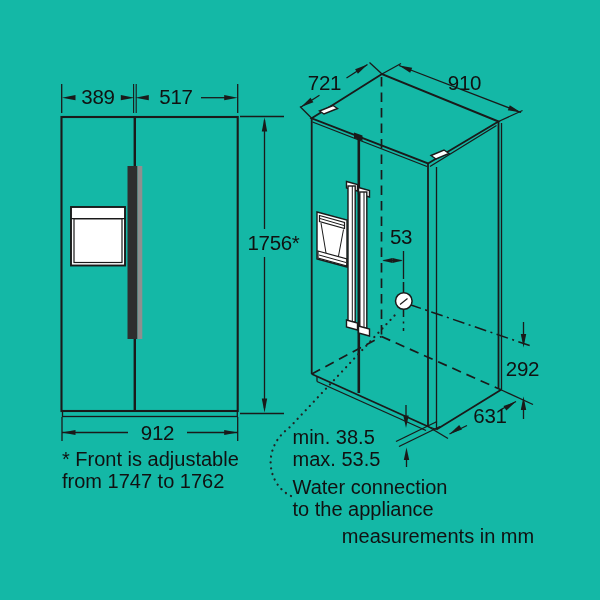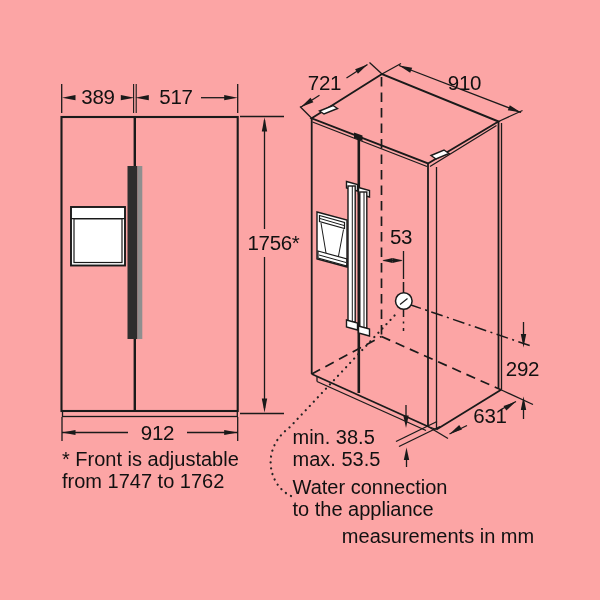"389" .stage { background: #fca5a5 -> #14b8a6 }
